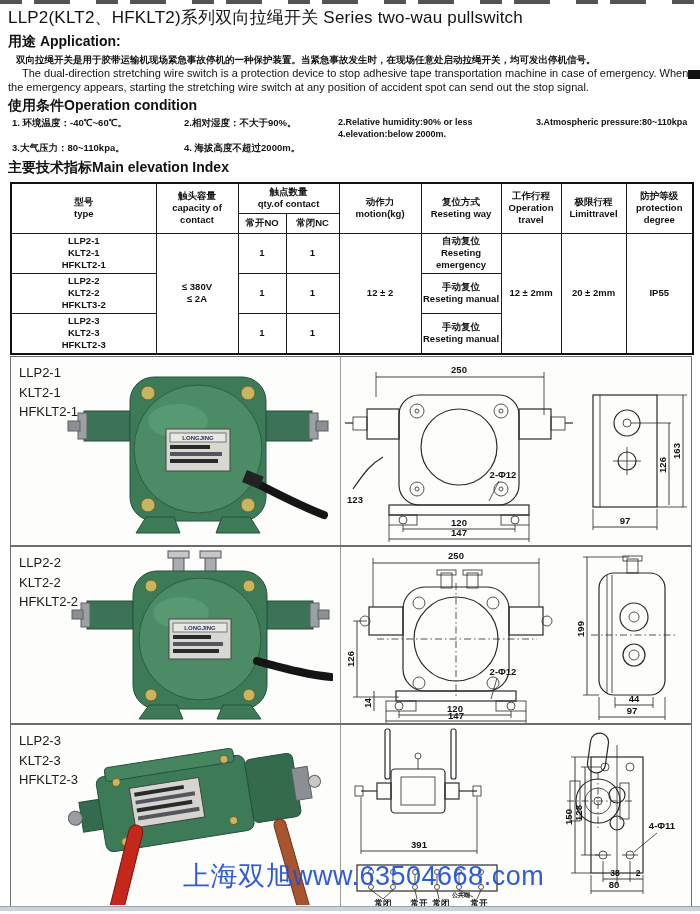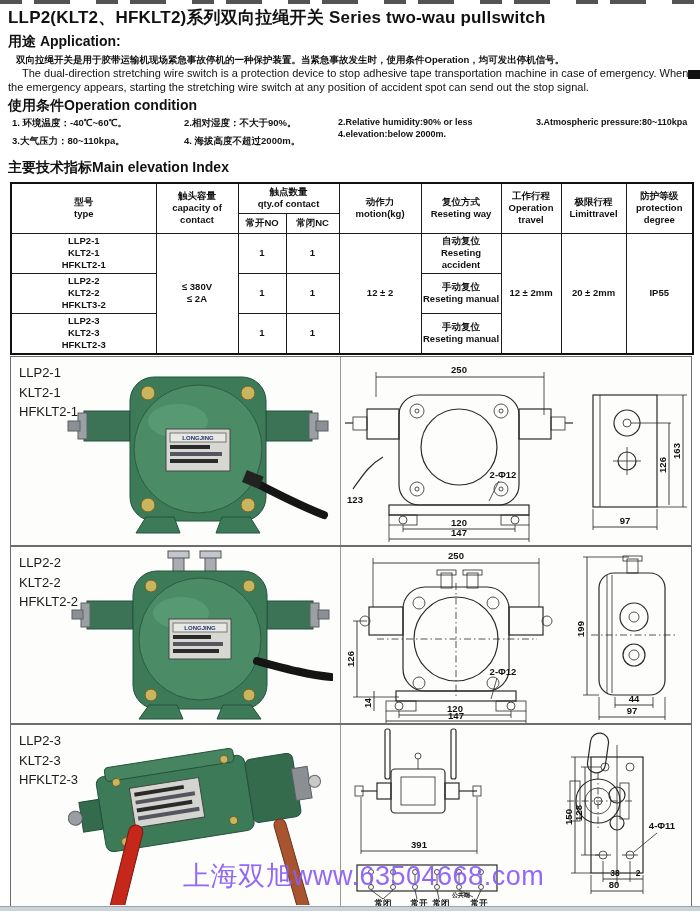"LLP2(KLT2、HFKLT2)系列双向拉绳开关 Series two-wau" .page-title { font-weight: bold -> normal }
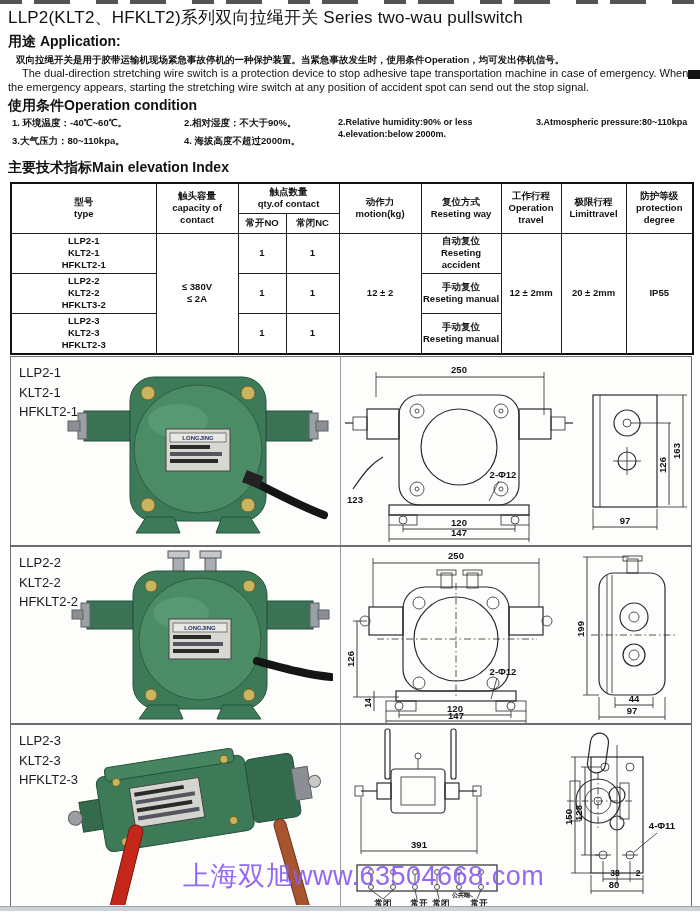"双向拉绳开关是用于胶带运输机现场紧急事故停机的一种保护装置。当紧急事故发生时，使" div.abs { text: 使用条件Operation -> 在现场任意处启动拉绳开关 }
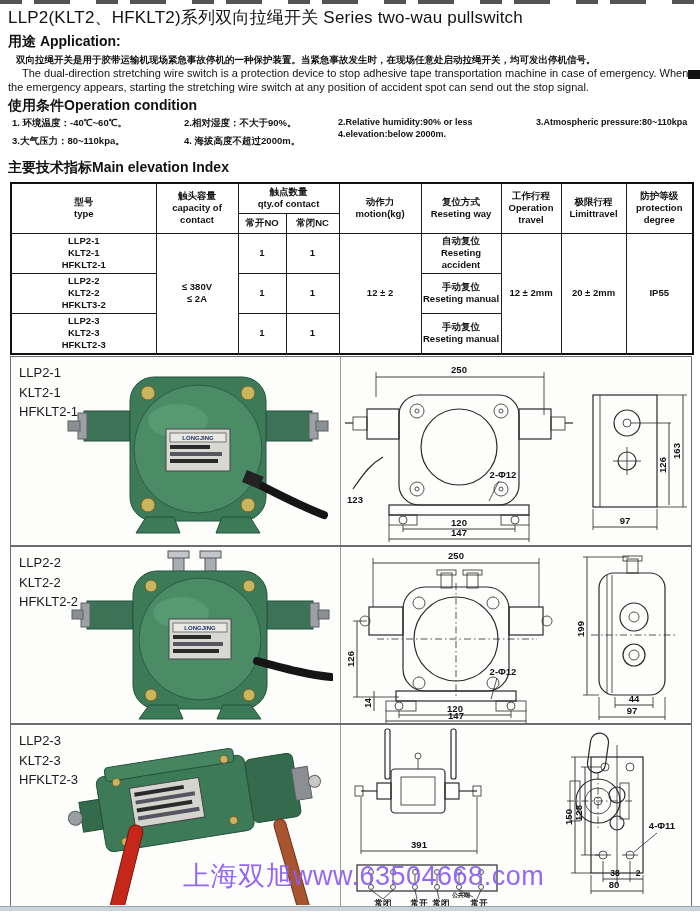"1. 环境温度：-40℃~60℃。" .cond-zh { row-gap: 5px -> 12px }
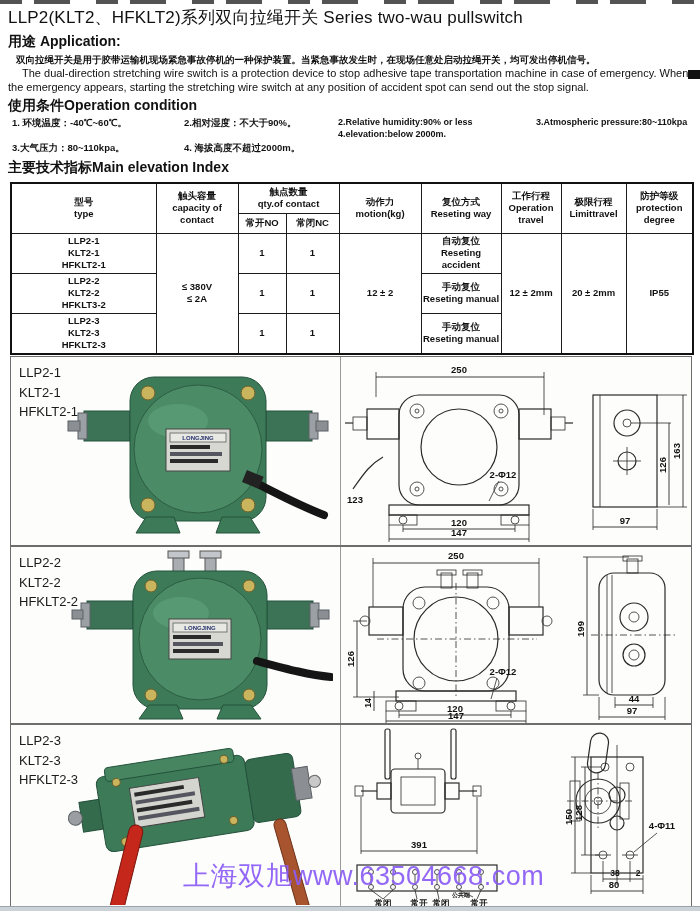"自动复位" td { text: accident -> emergency }
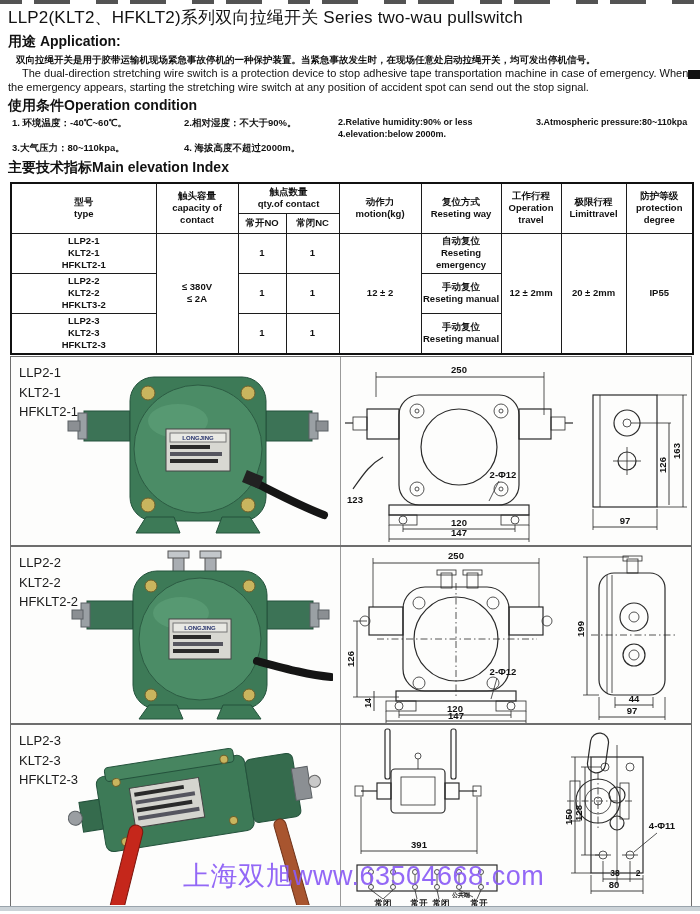"上海双旭www.63504668.com" .watermark { color: #8b5cf6 -> #1d4ed8 }
